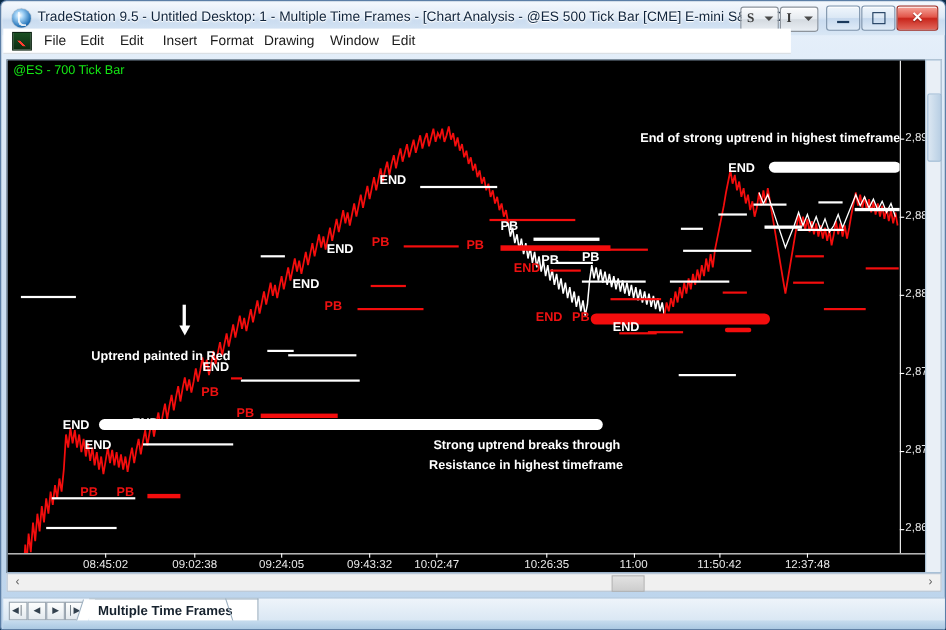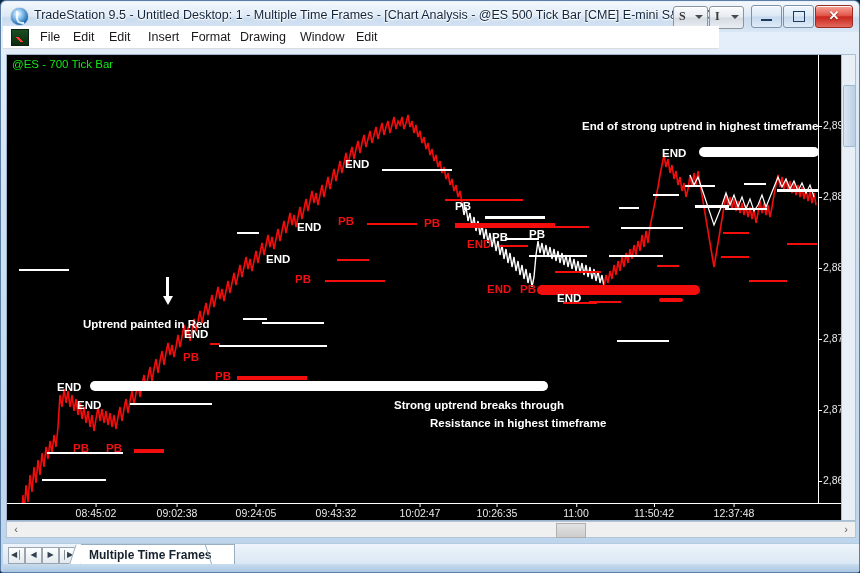"Resistance in highest timeframe" div.ann { left: 407px -> 367px }
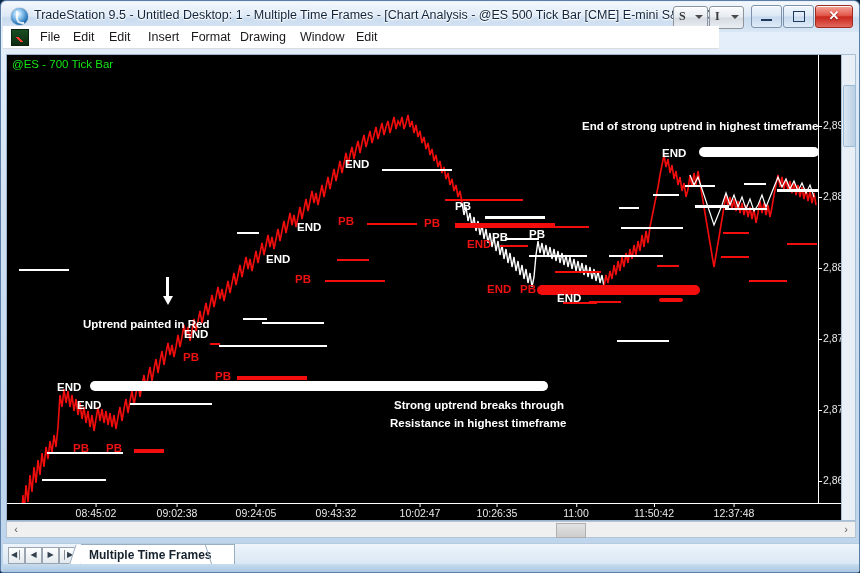"10:02:47" div.ttick { left: 413px -> 390px }
